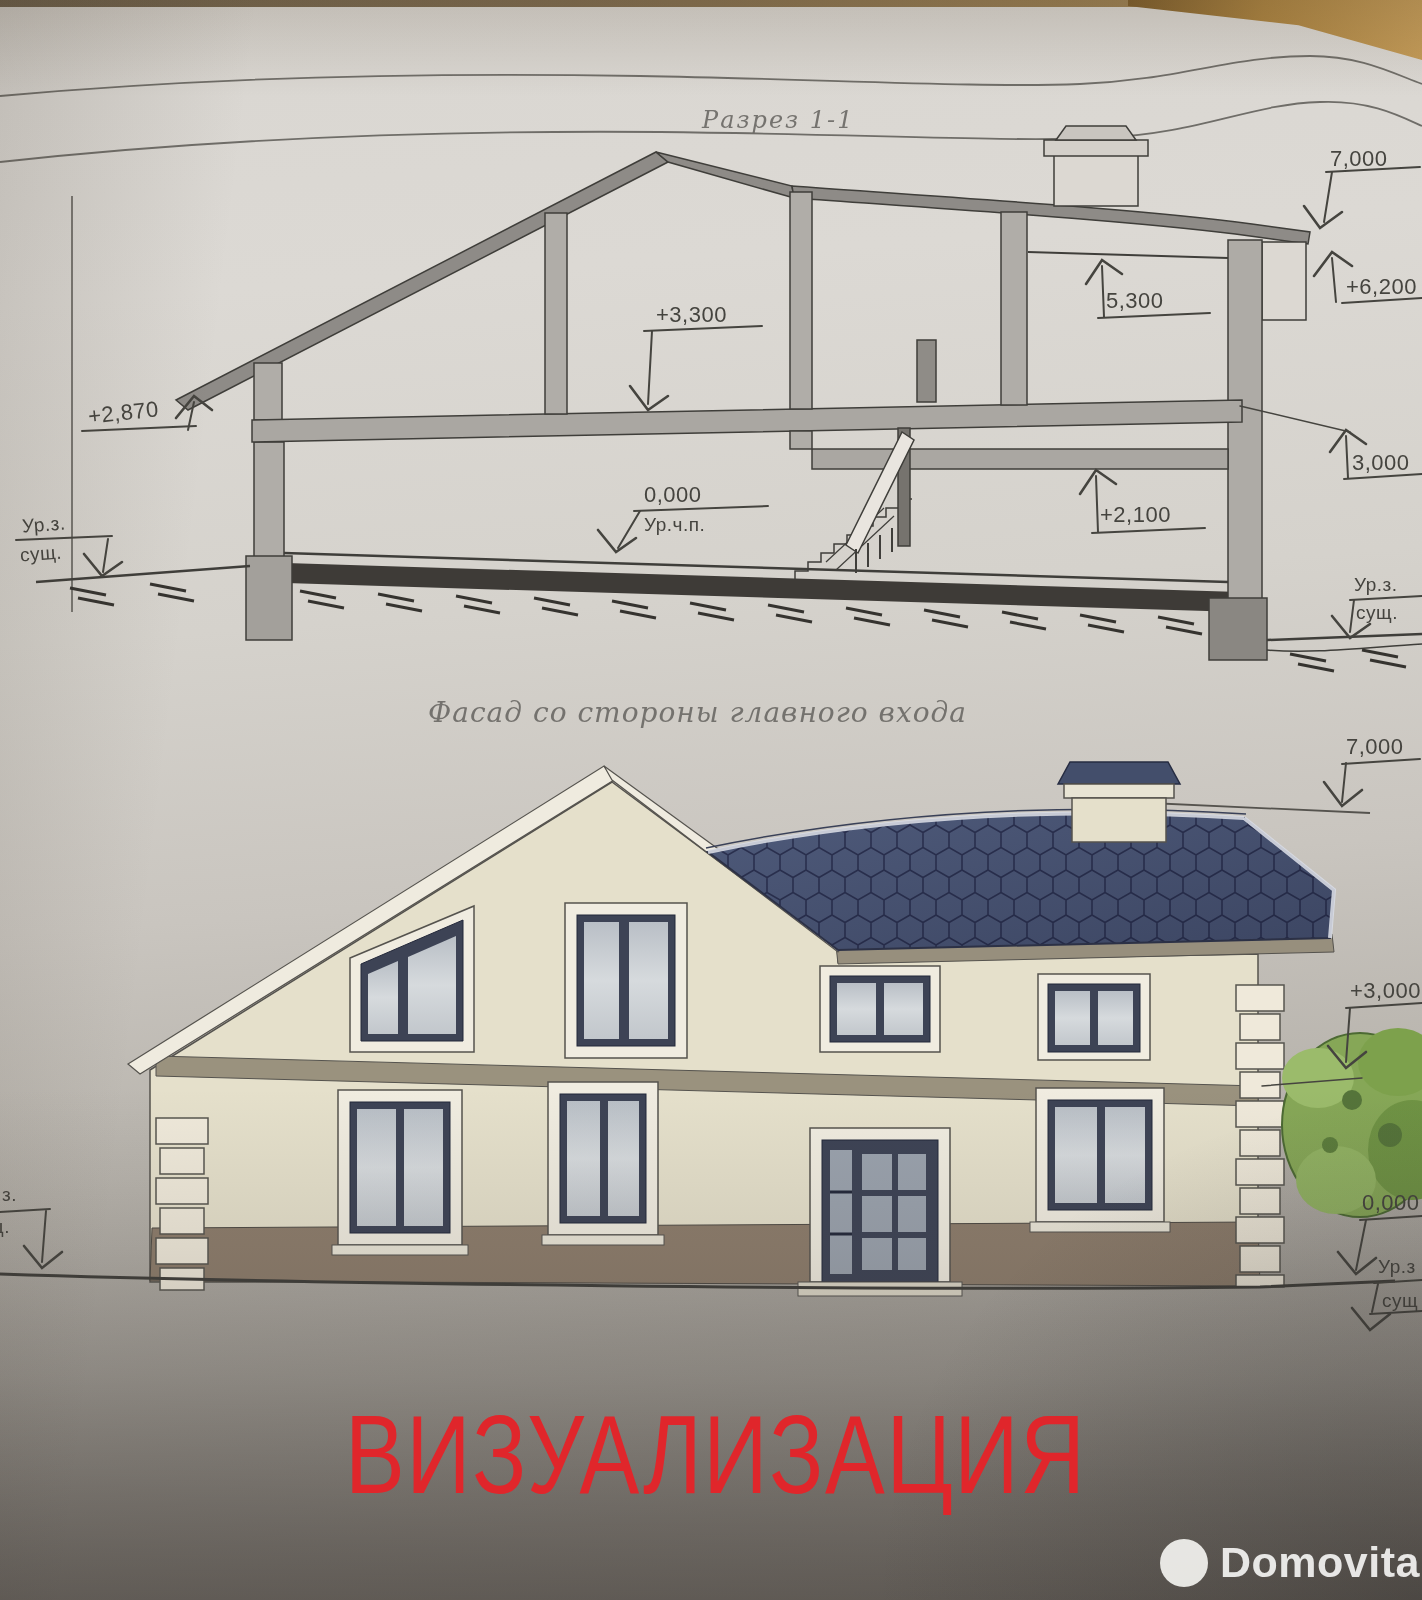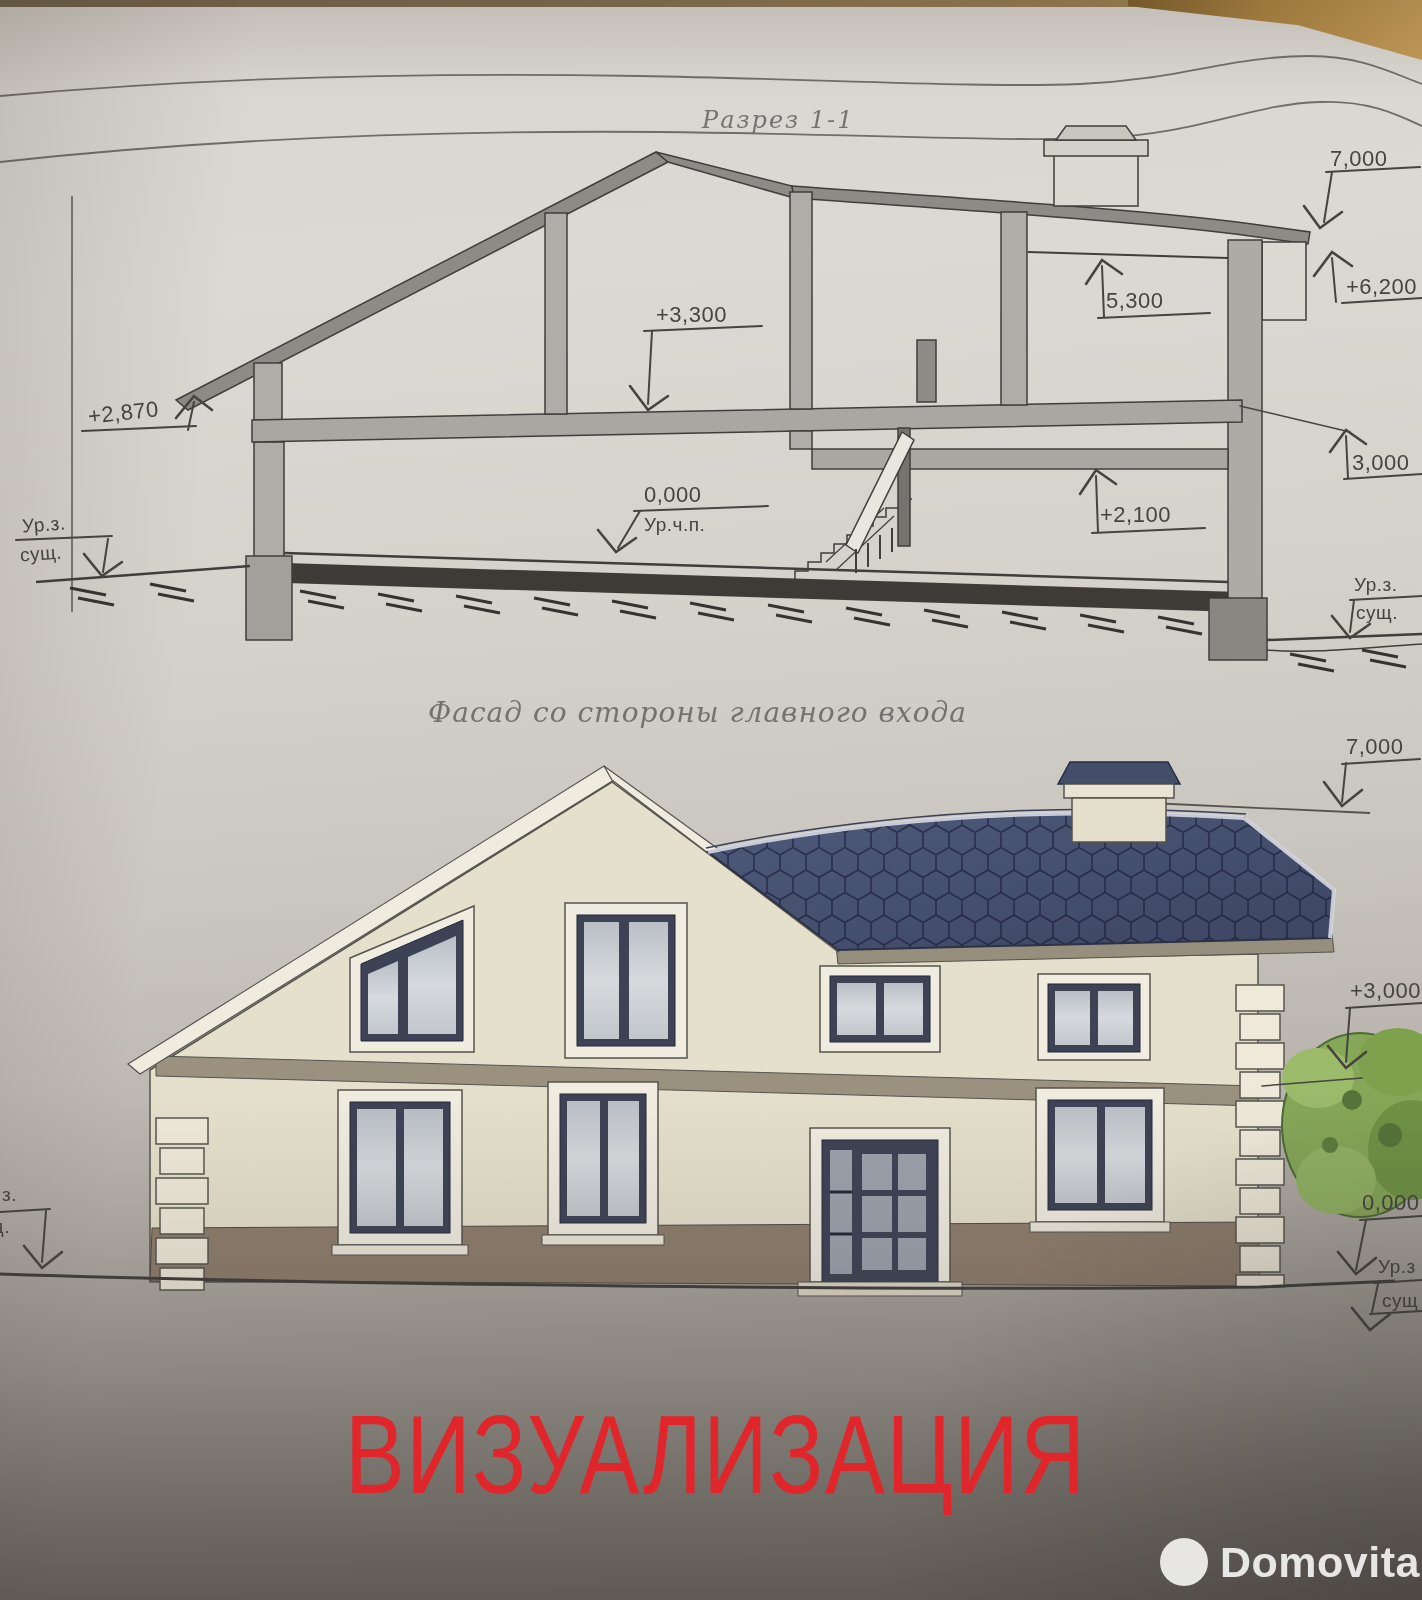"Domovita" #wm { align-items: flex-start -> flex-end }
